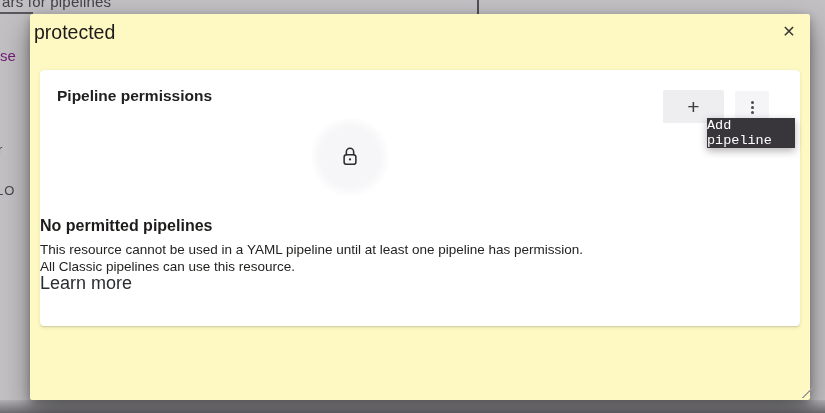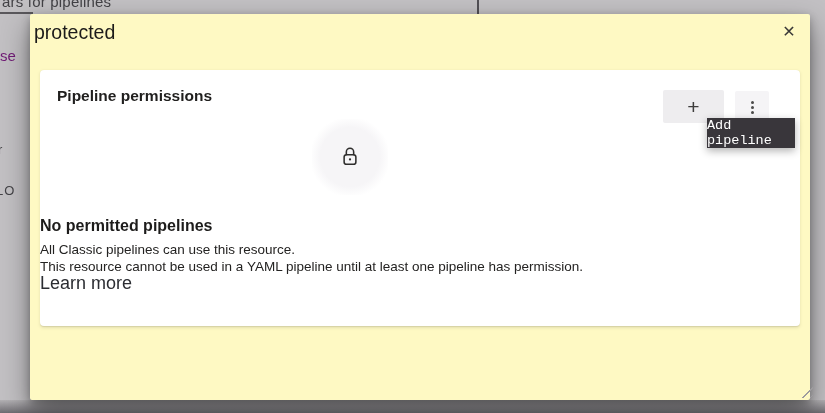"All Classic pipelines can use" div.empty-line { order: before "This resource cannot be used" -> after "This resource cannot be used" }
